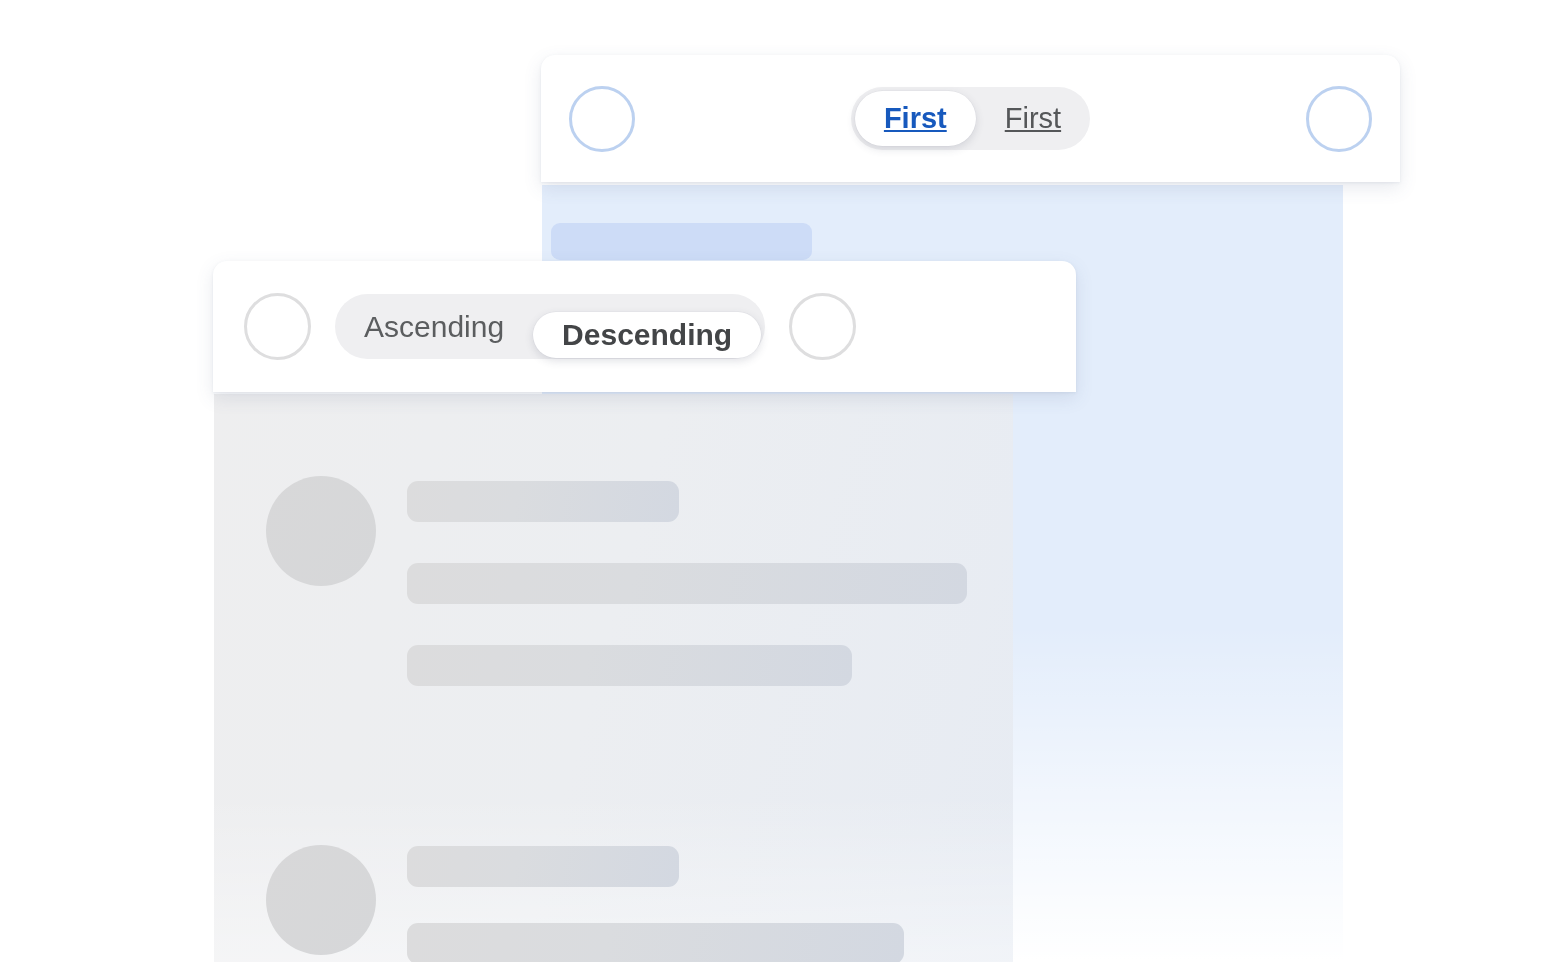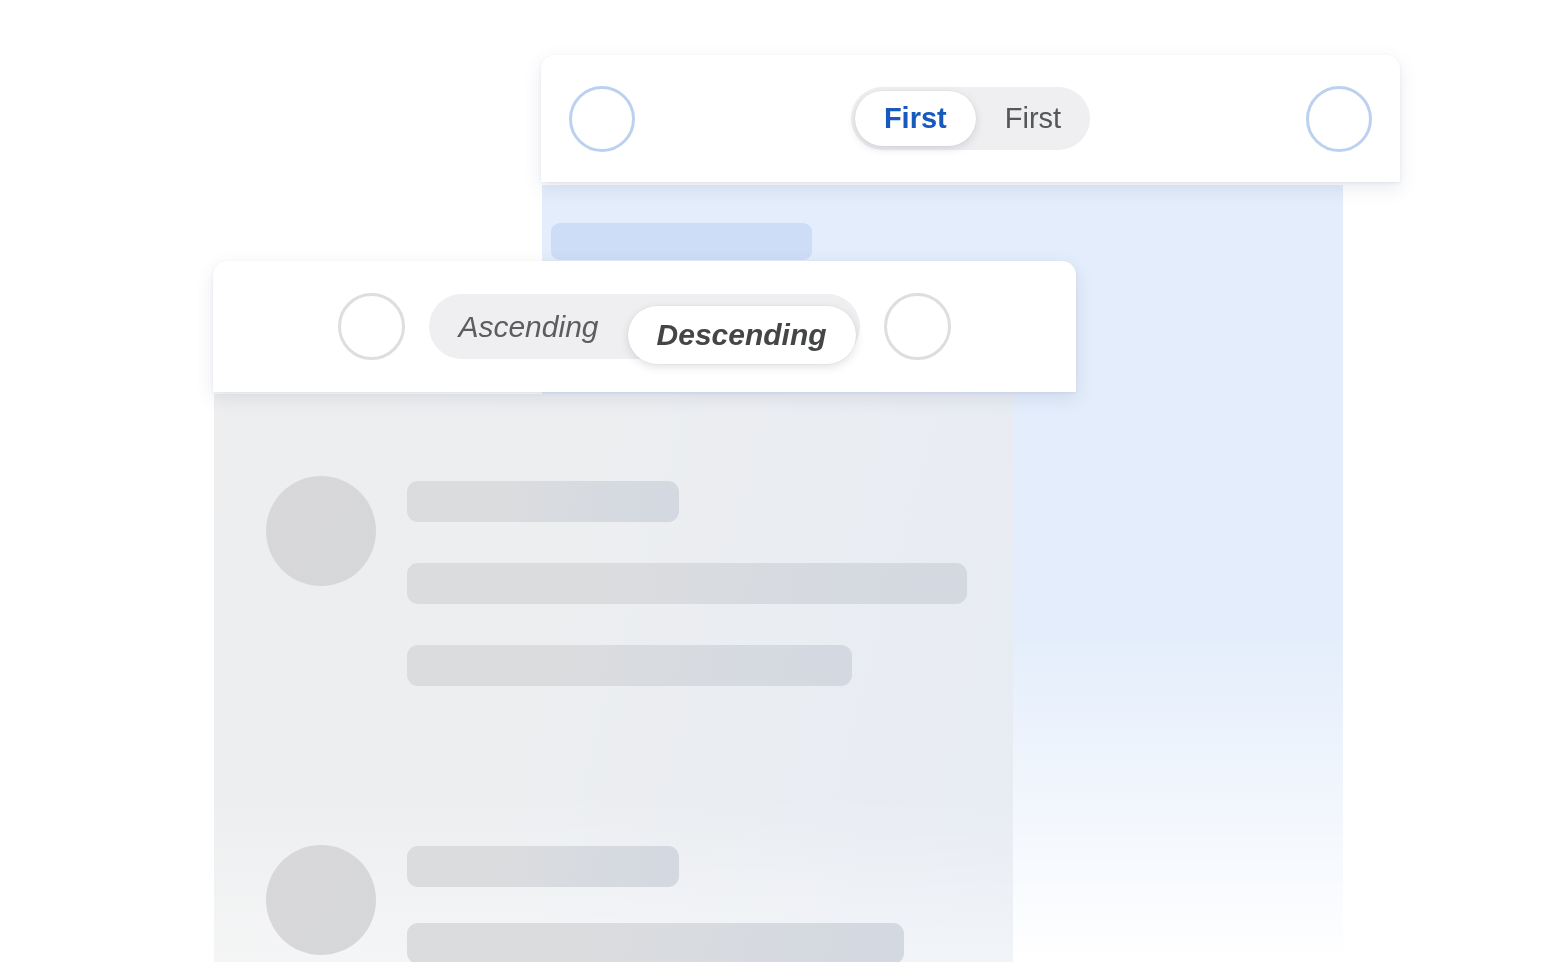"First" #back-card .segment { text-decoration: none -> underline }
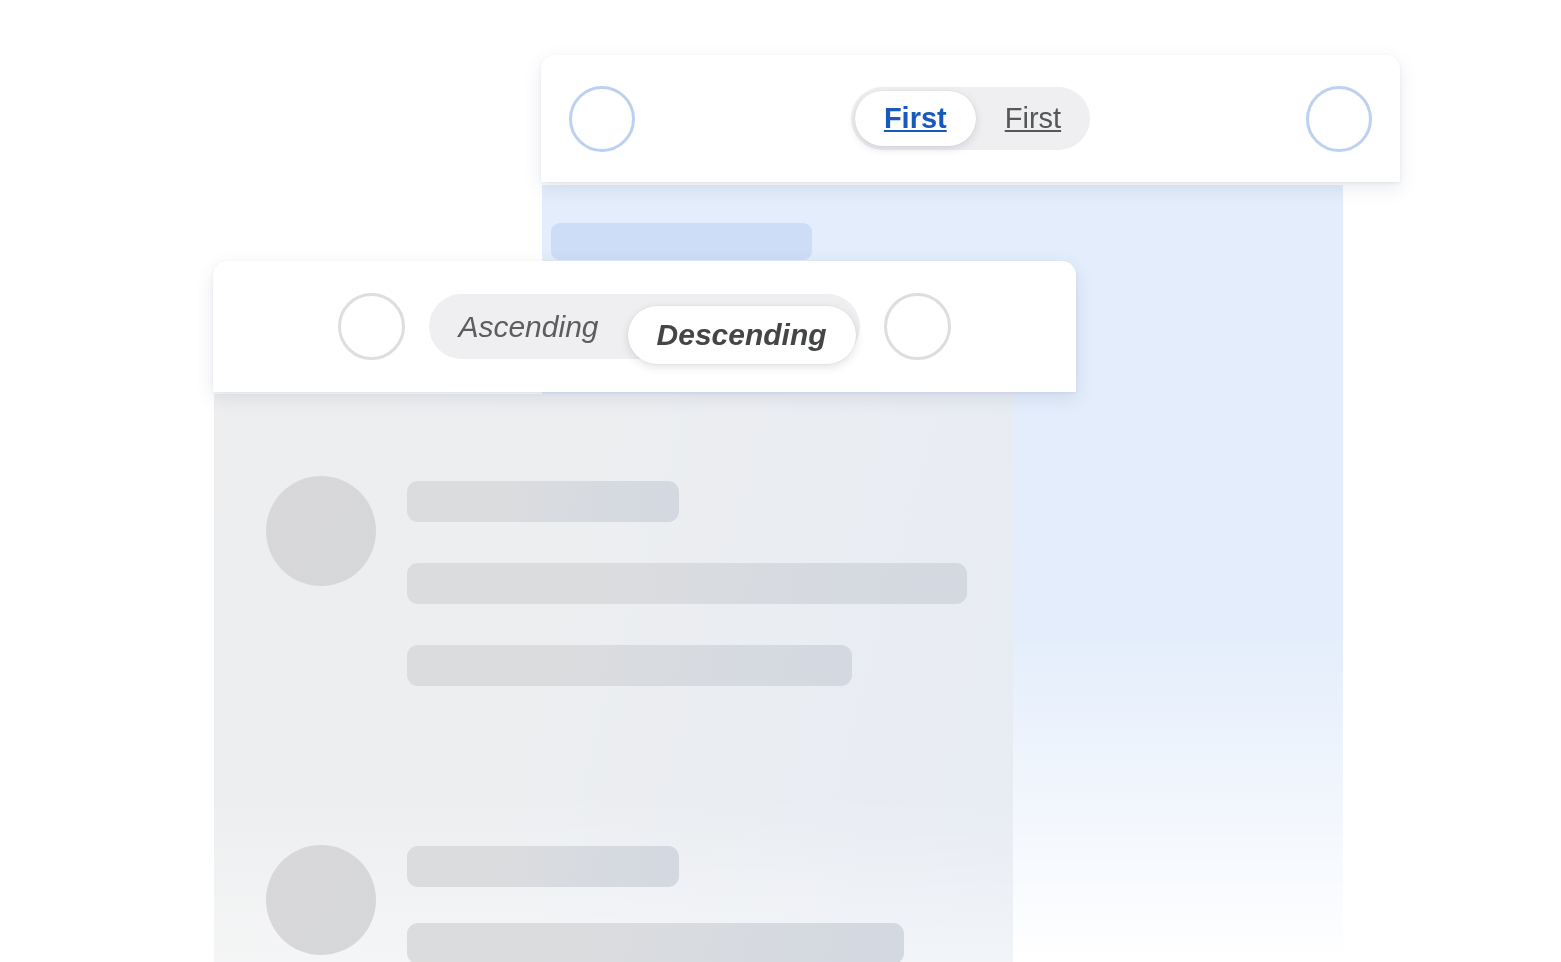"Ascending" #front-card .card-header { font-style: italic -> none; justify-content: center -> flex-start }
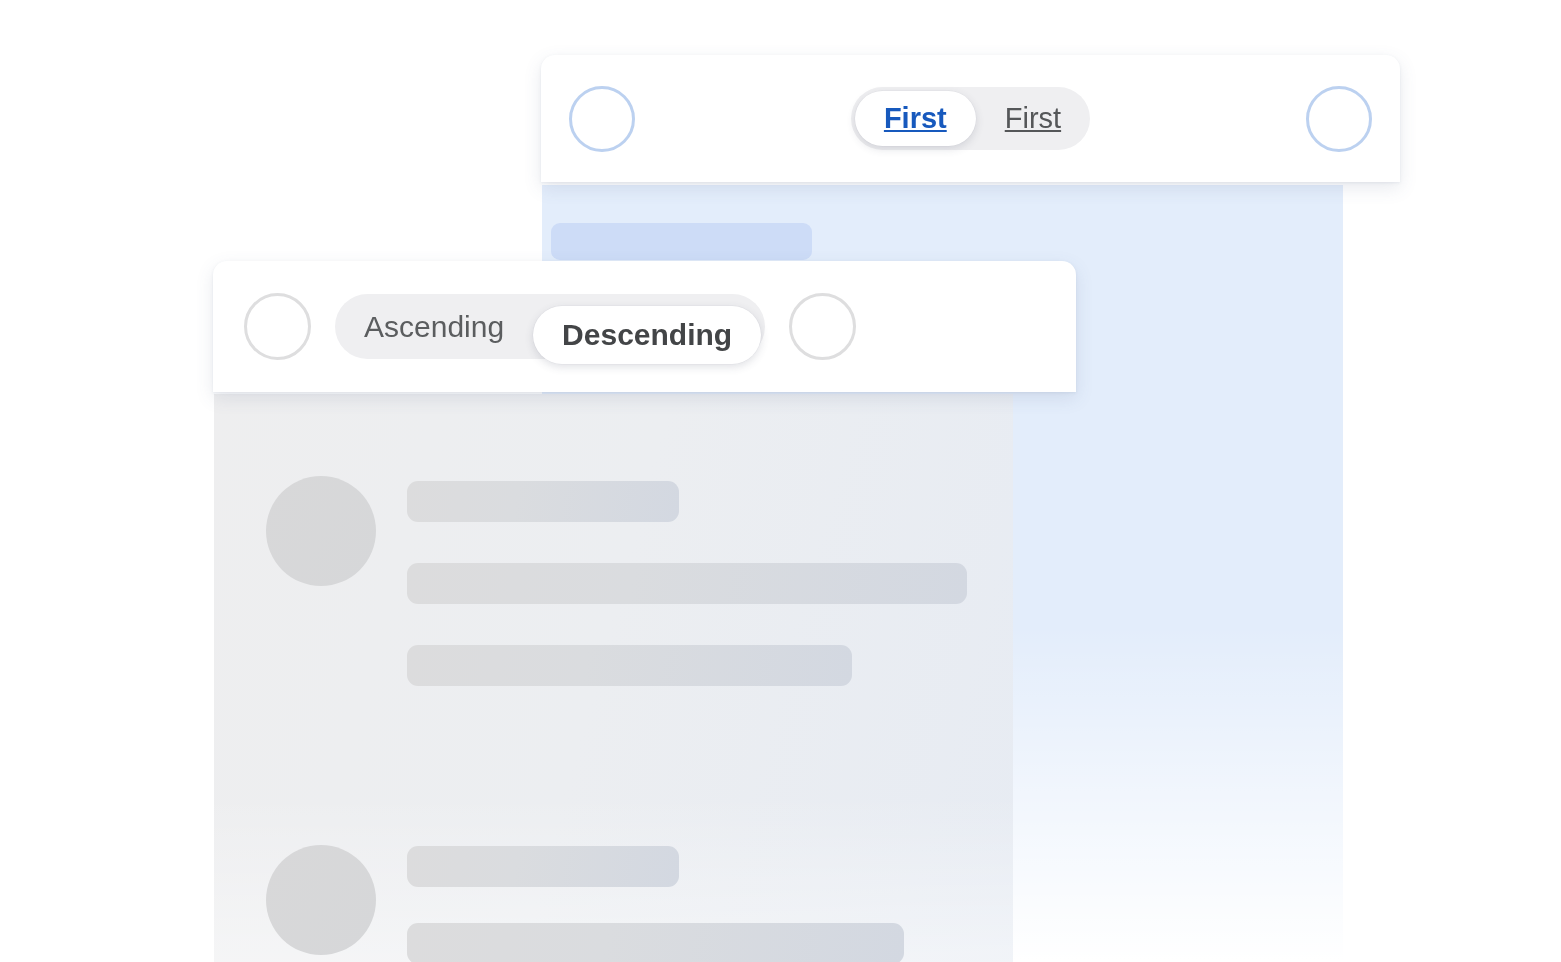"Descending" #front-card .segment.selected { height: 58px -> 46px }
